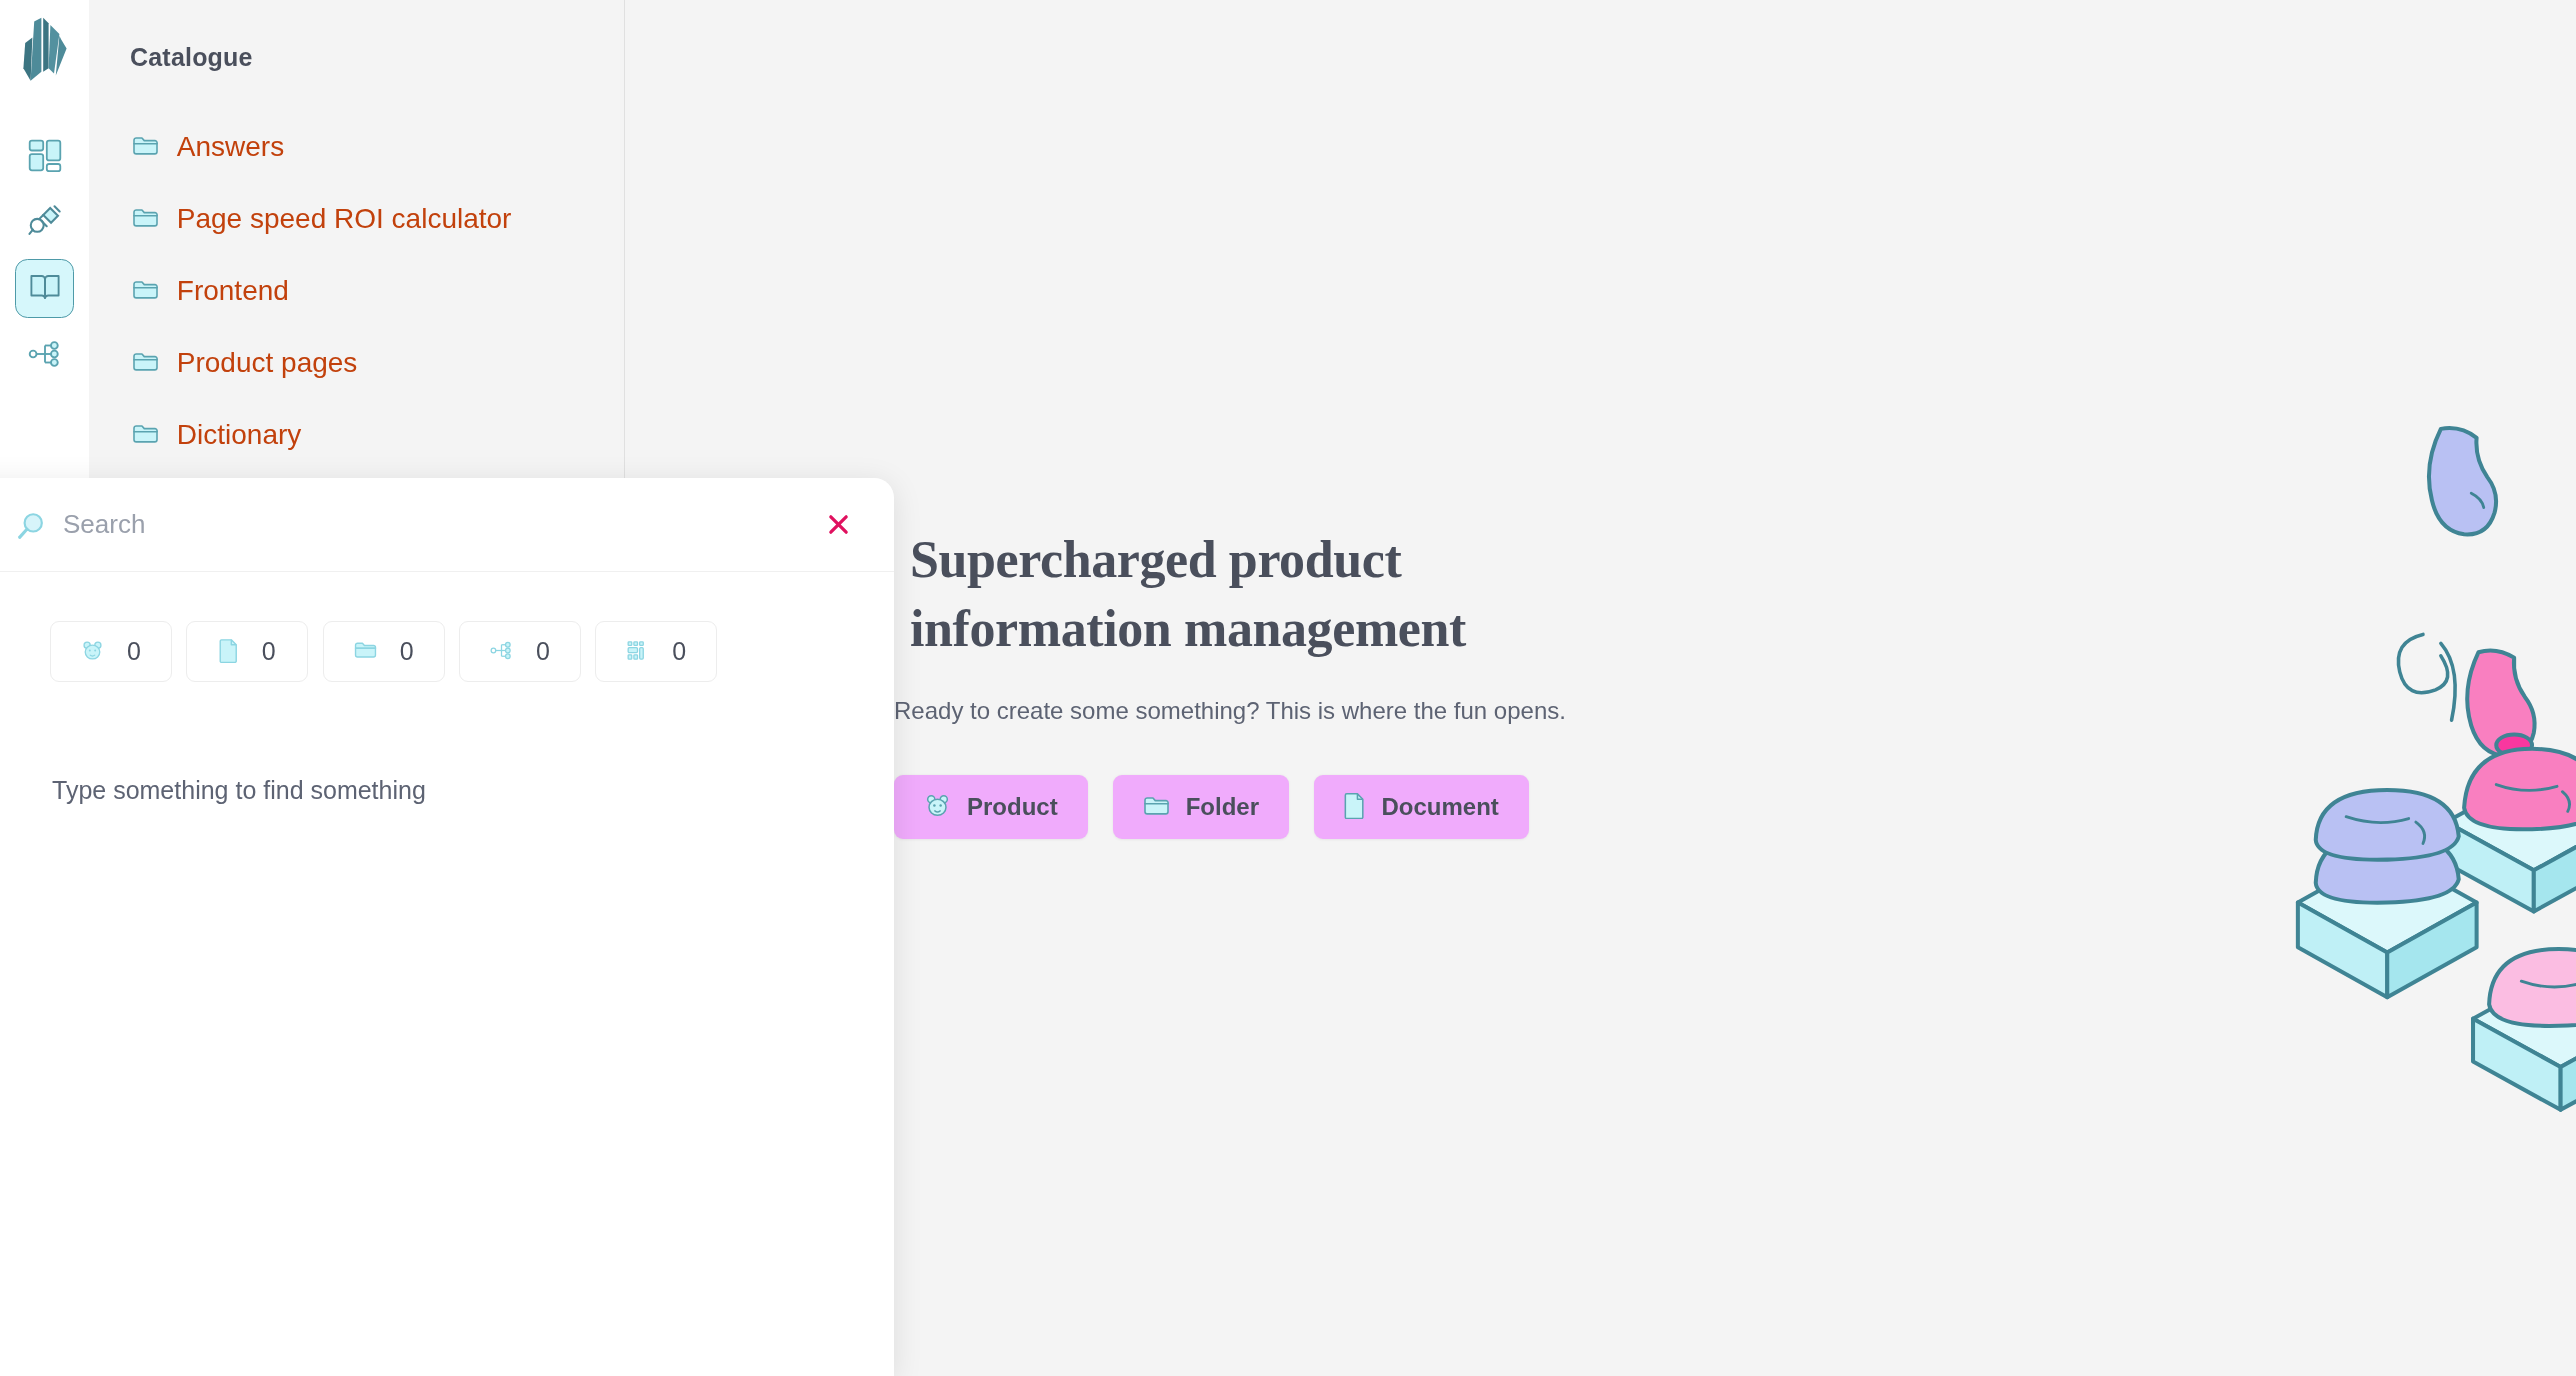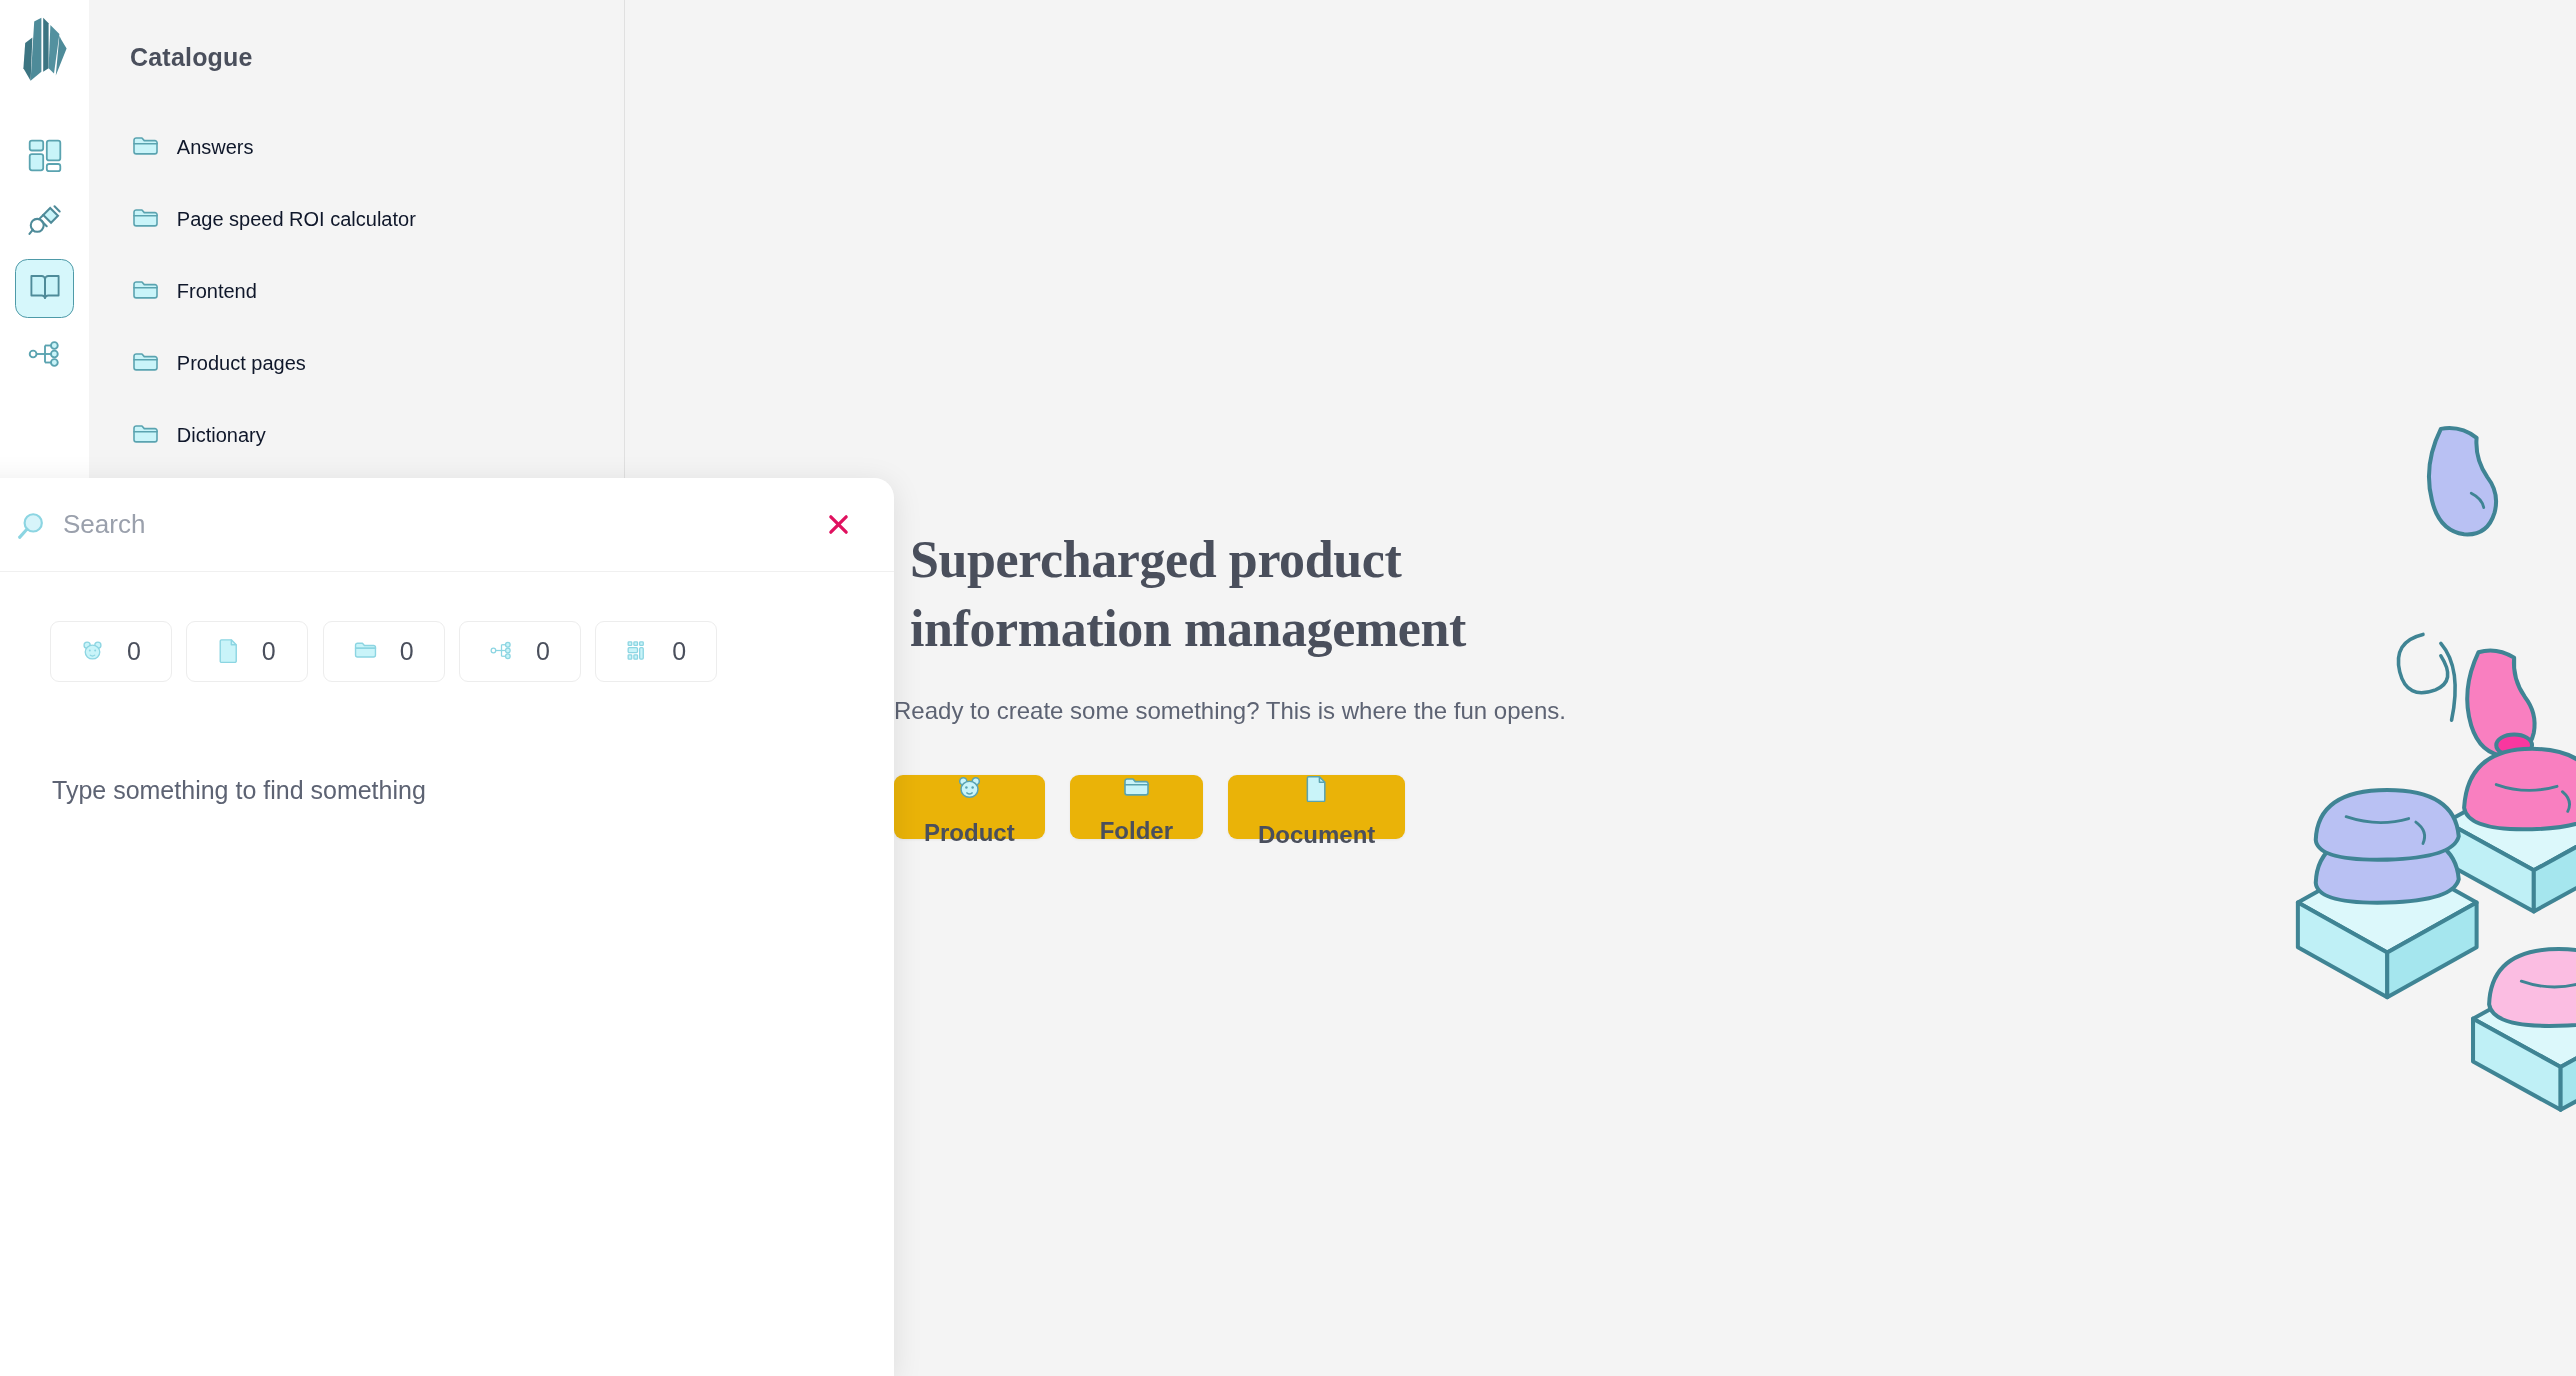"Answers" .cat-label { color: #0f172a -> #c2410c; font-size: 20px -> 28px }
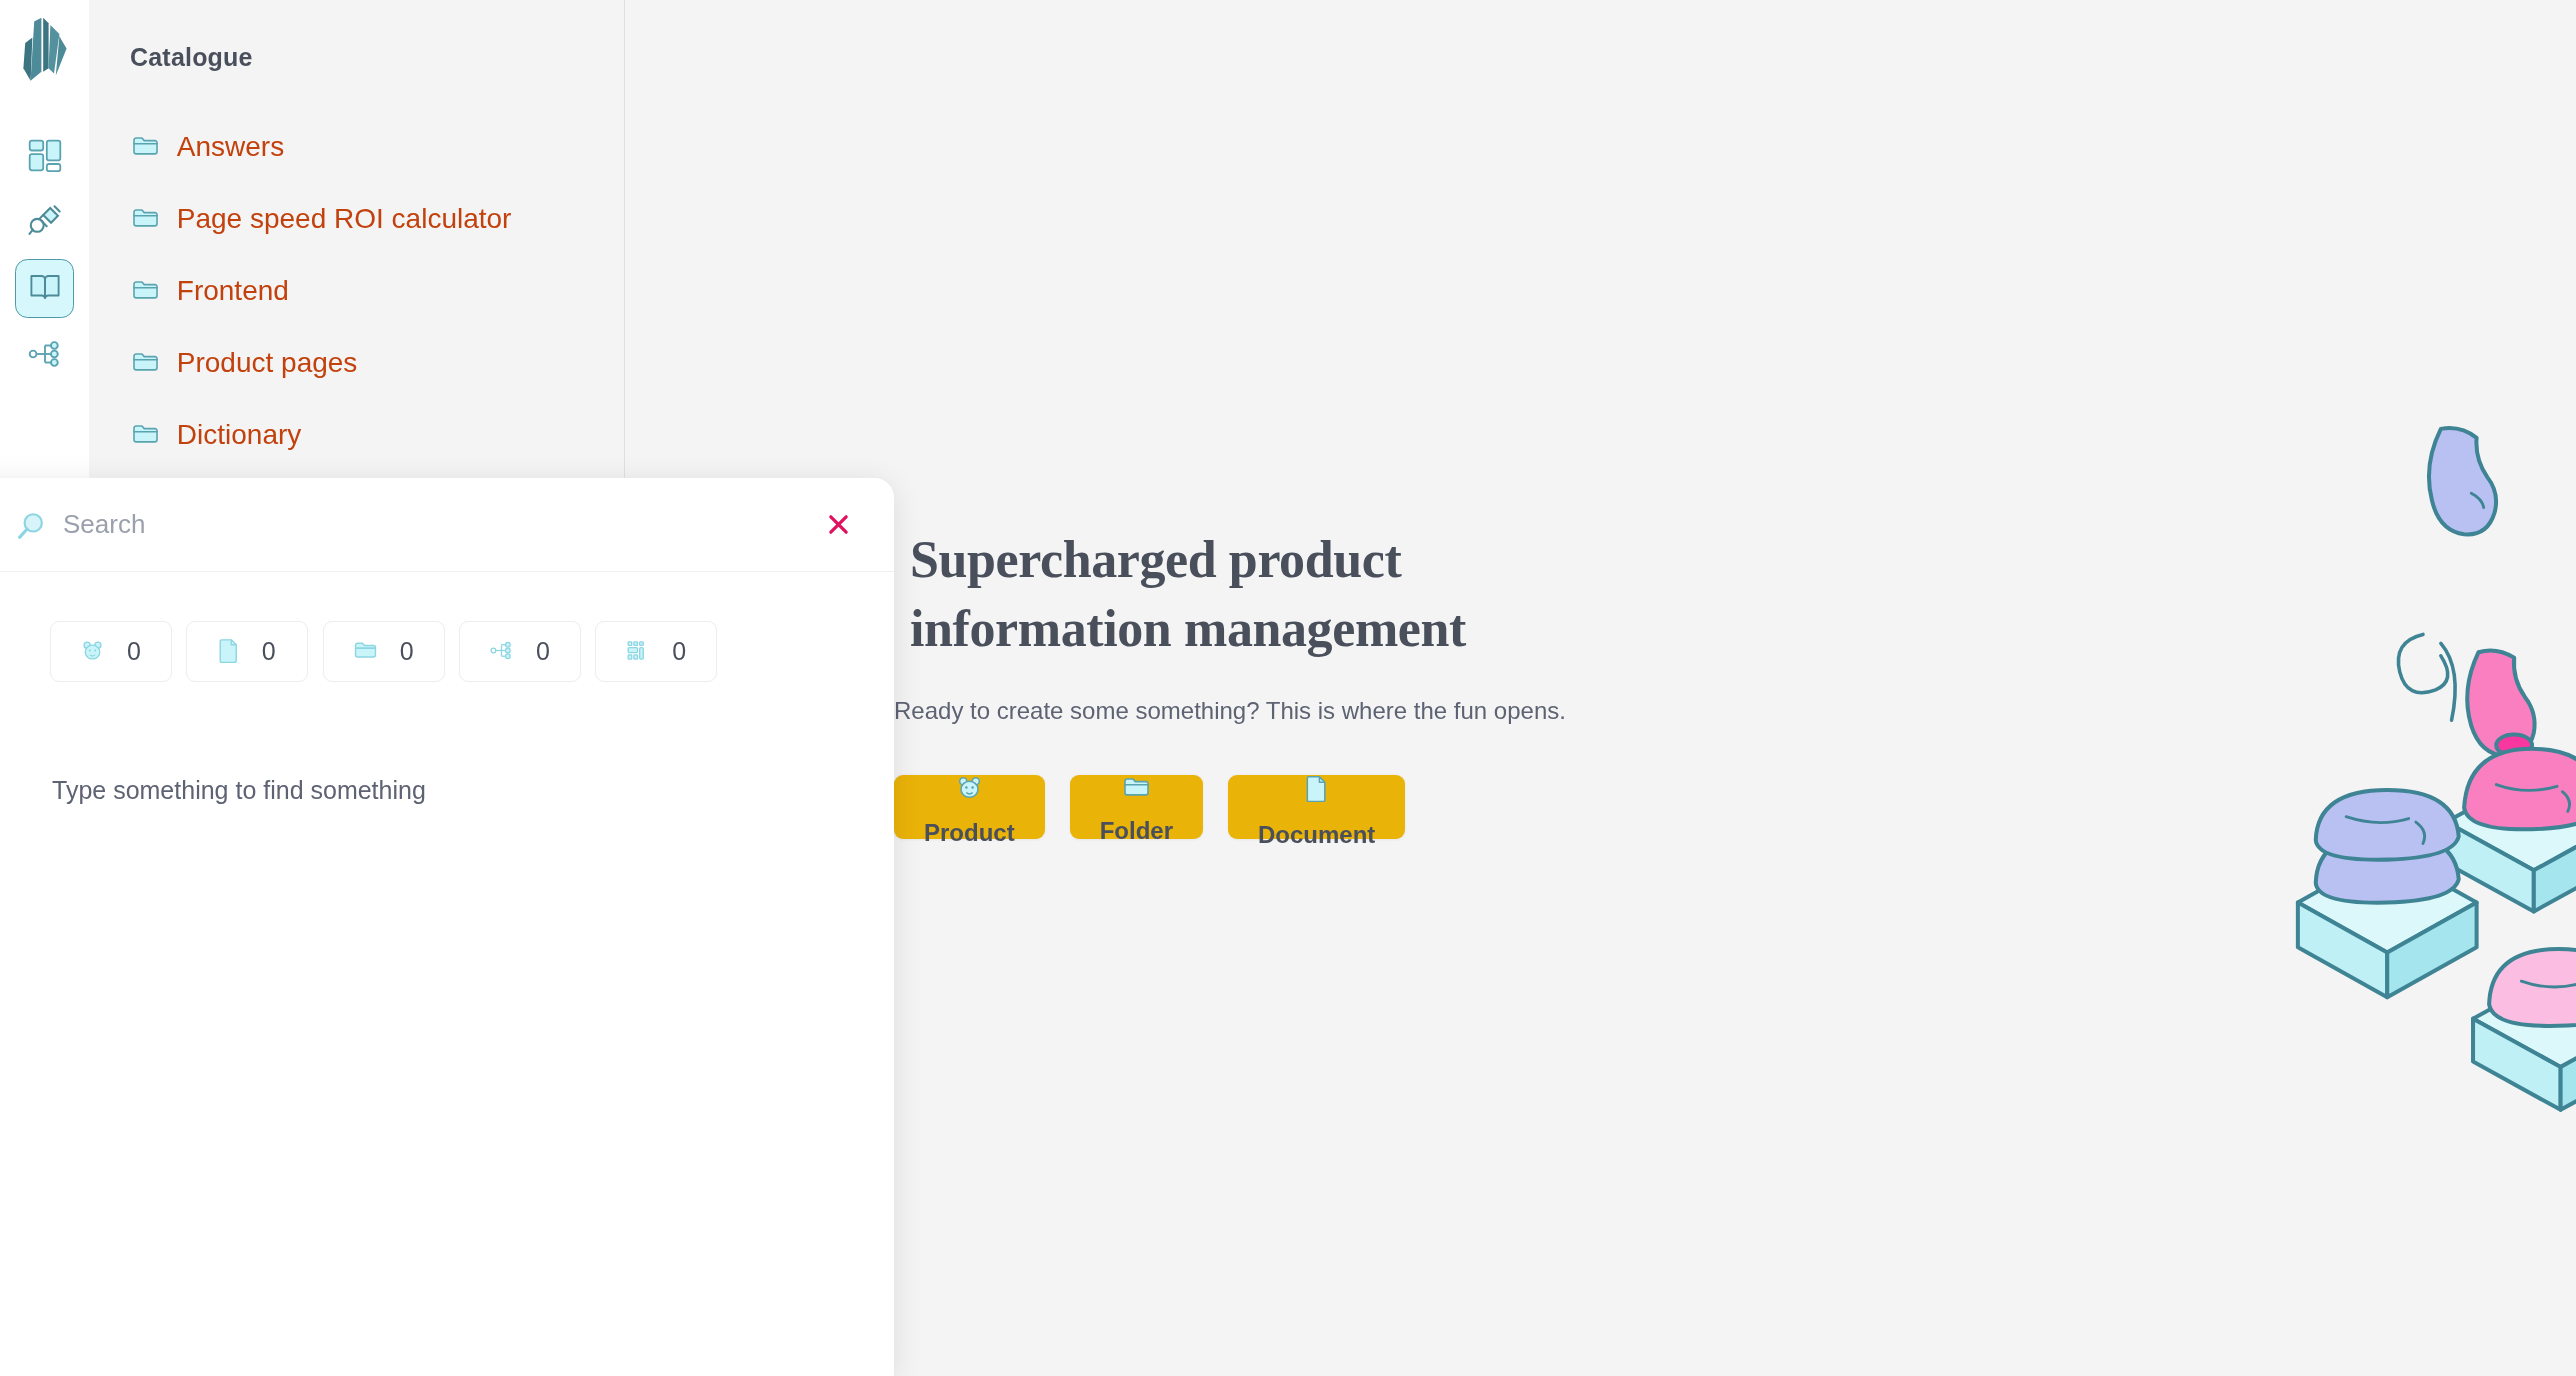"Product" .act-btn { background: #eab308 -> #f0abfc; flex-direction: column -> none }
